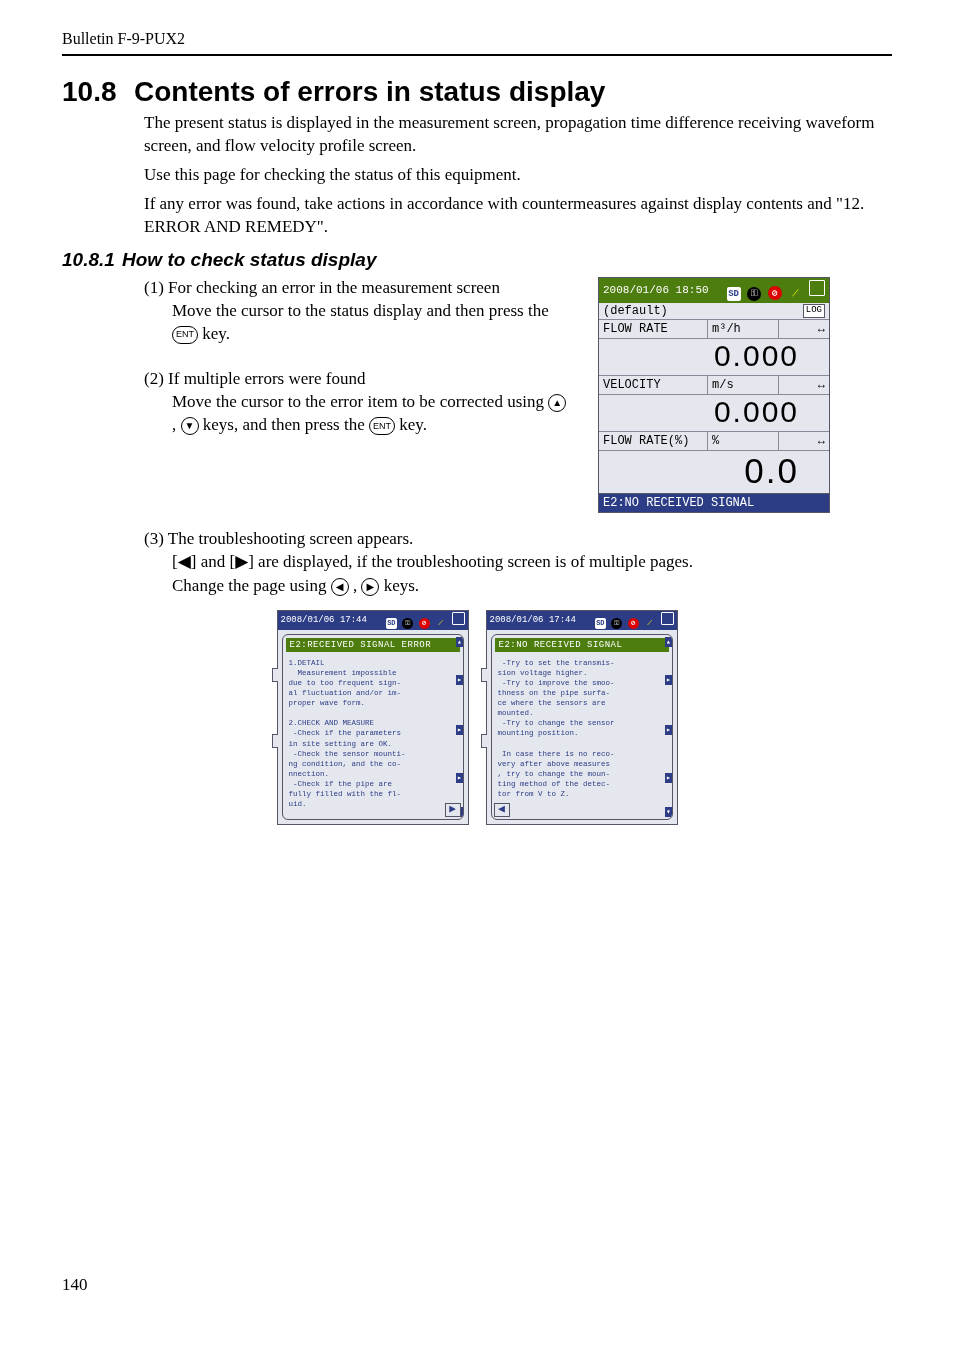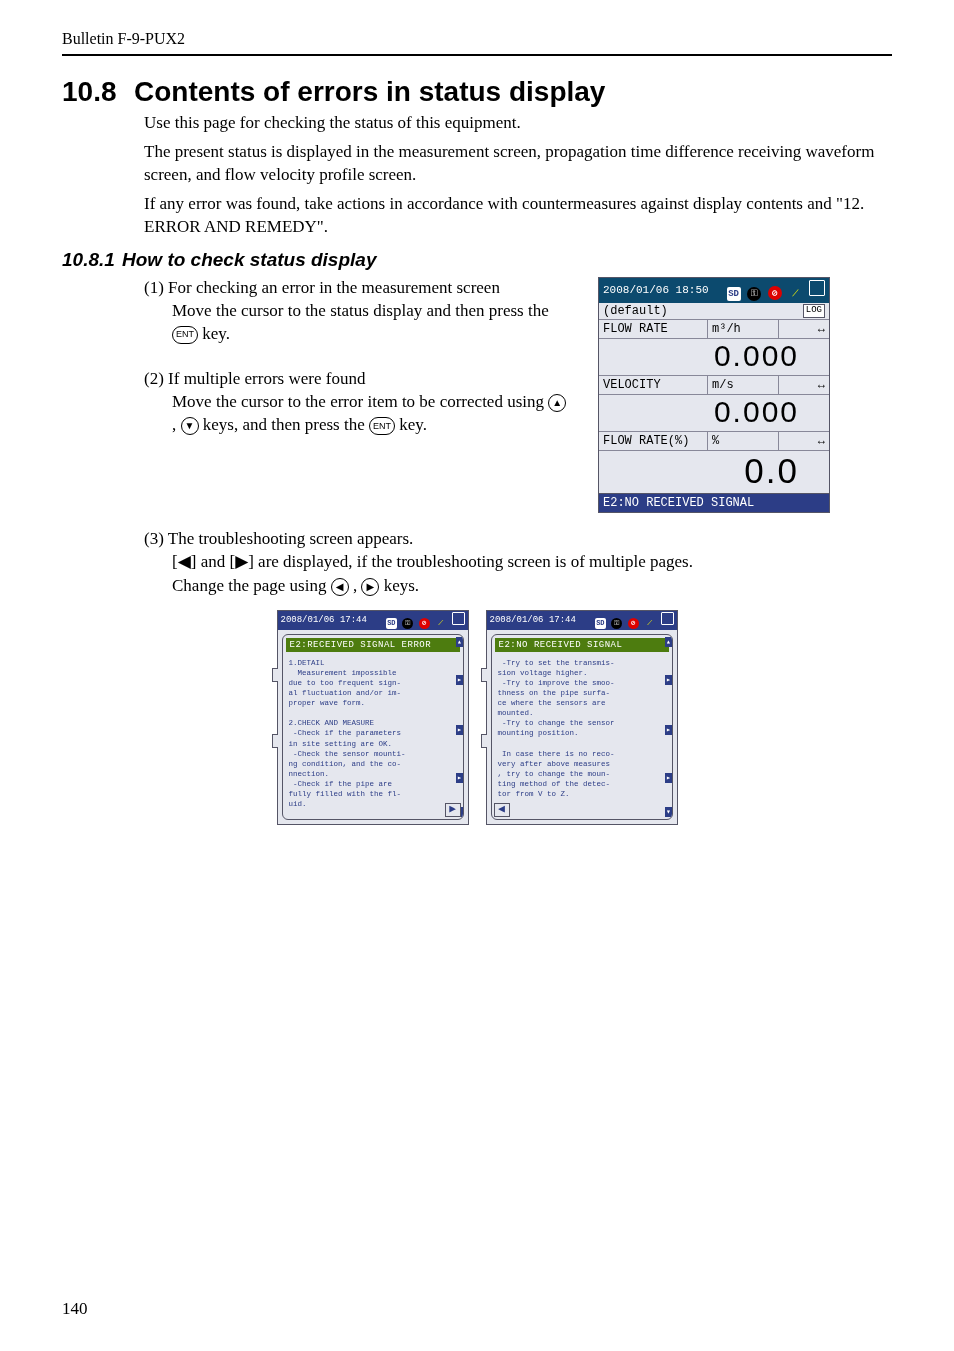"Use this page for checking" div.intro { order: before "The present status is displayed" -> after "The present status is displayed" }
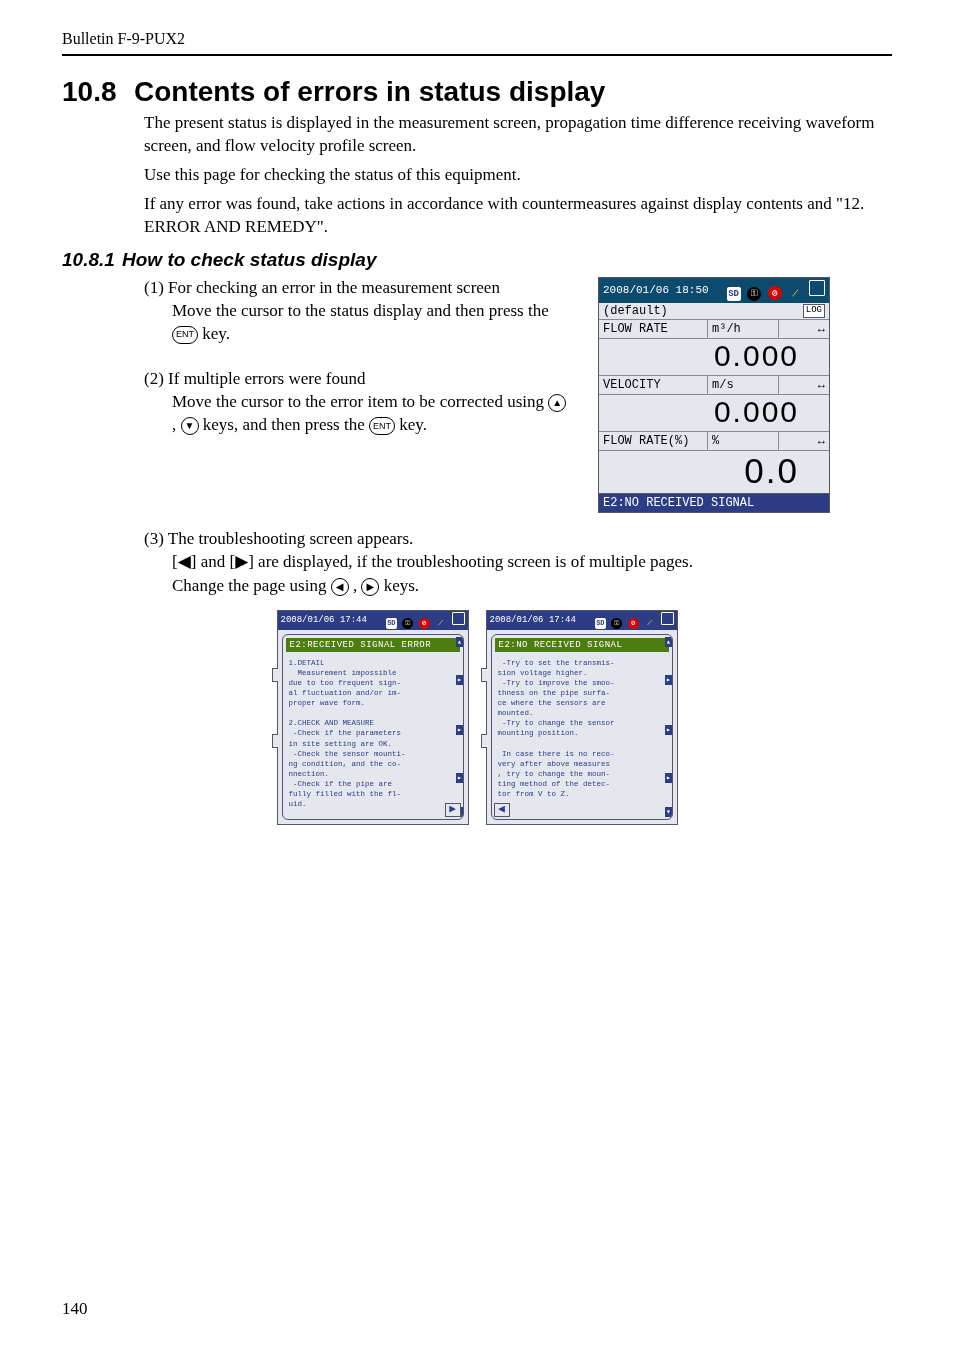"2008/01/06 18:50" .dev-top { background: #0c4a6e -> #4d7c0f }
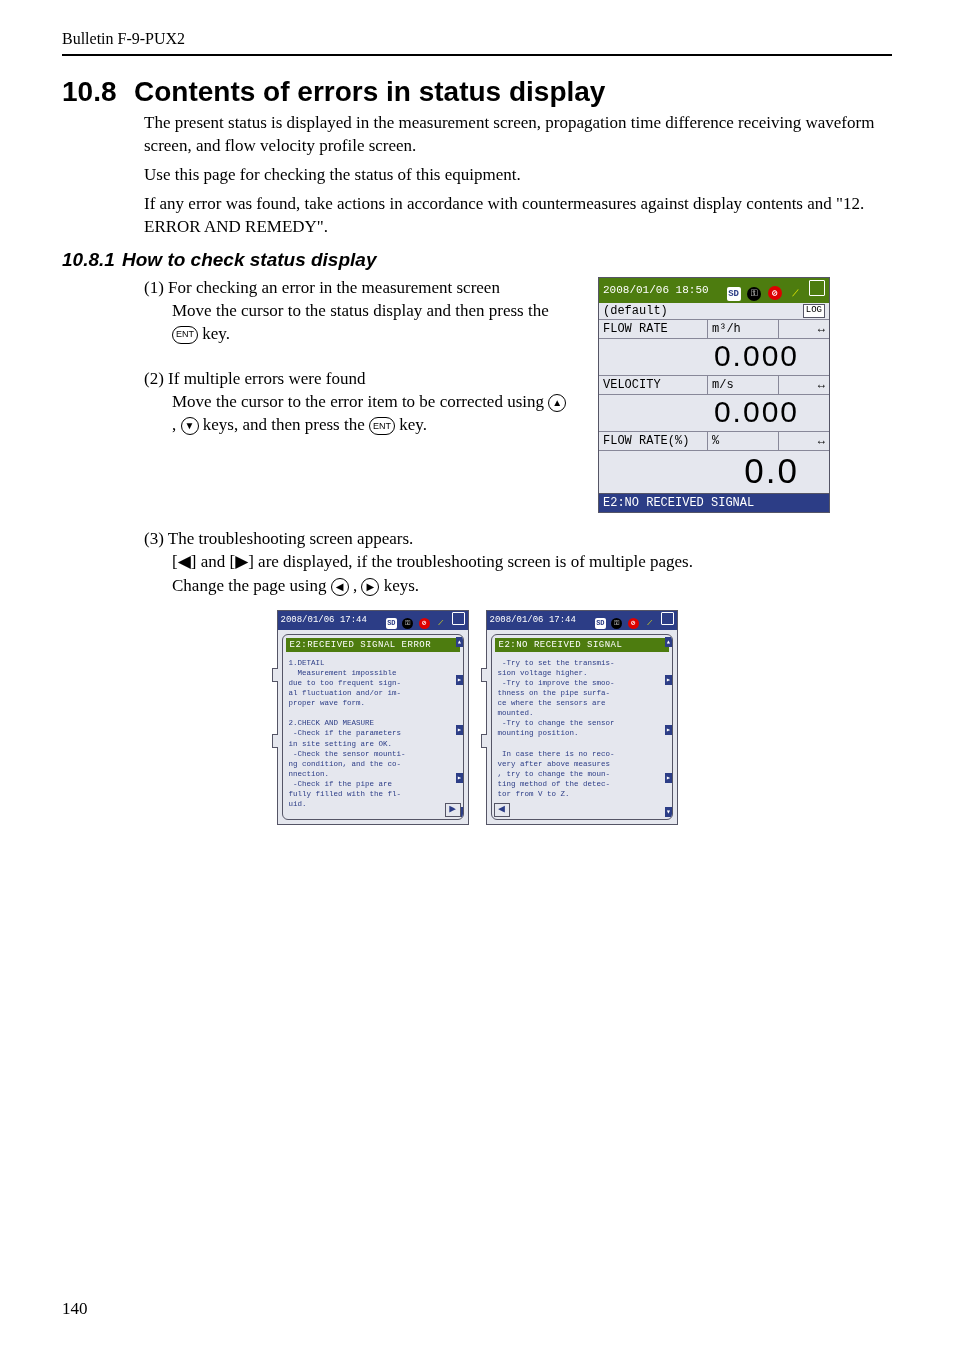"140" .page-num { bottom: 32px -> 56px }
